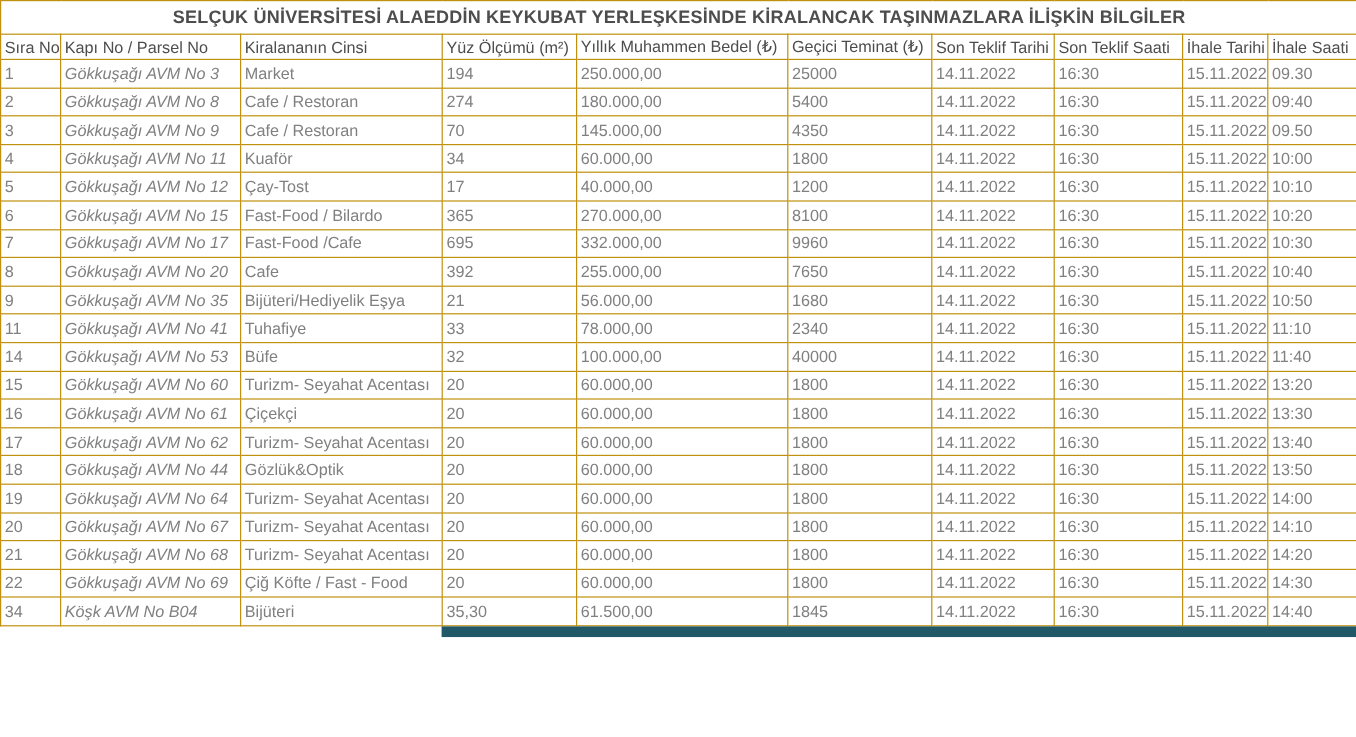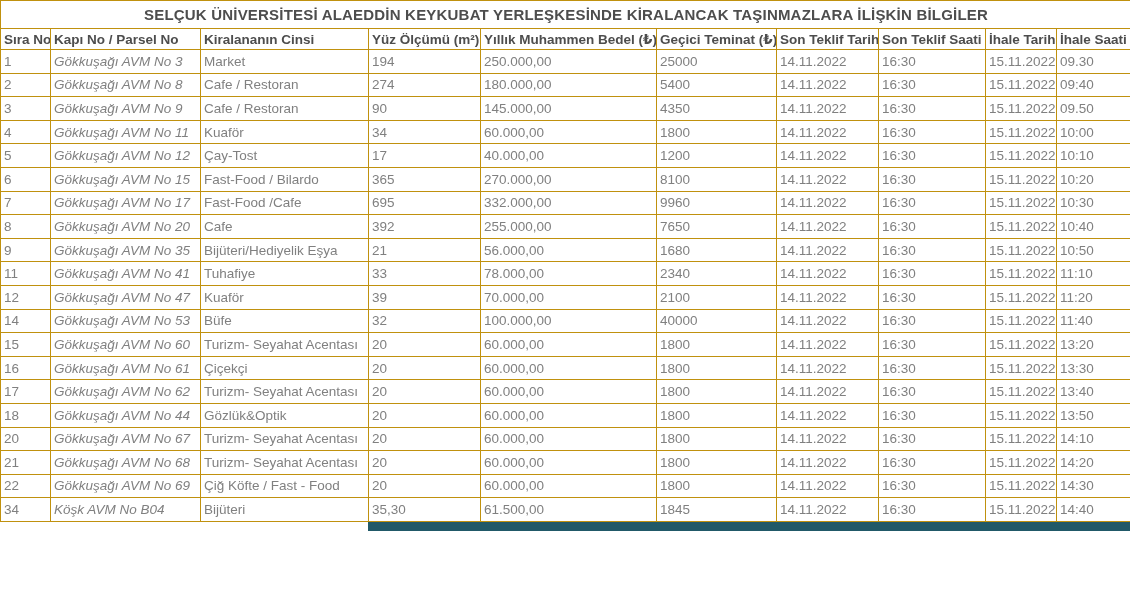"Sıra No" tr.header-row th { font-weight: bold -> normal }
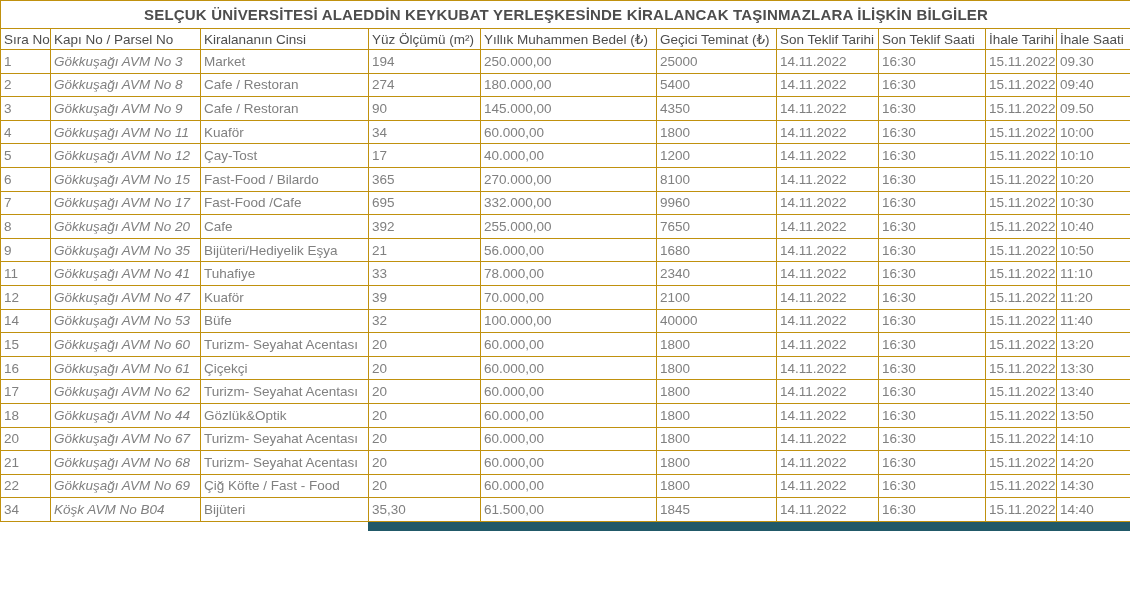"90" td { text: 90 -> 70 }
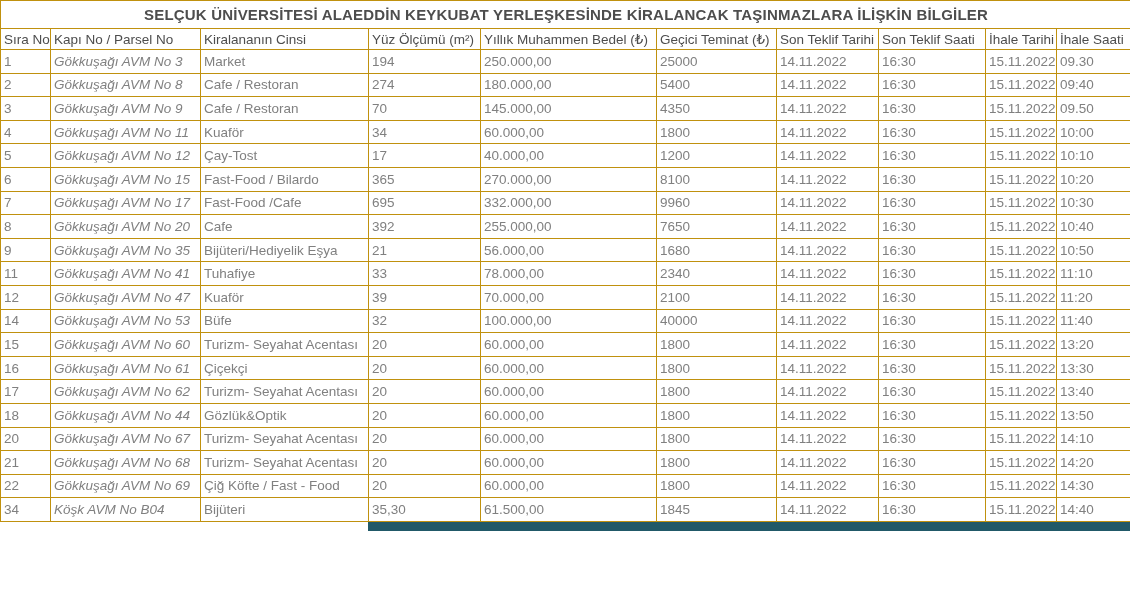"12" tr { html: <tr> <td>12</td> <td>Gökkuşağı AVM No 47</td> <td>Kuaför</td> <td>39</td> <td>70.000,00</td> <td>2100</td> <td>14.11.2022</td> <td>16:30</td> <td>15.11.2022</td> <td>11:20</td> </tr> -> none }
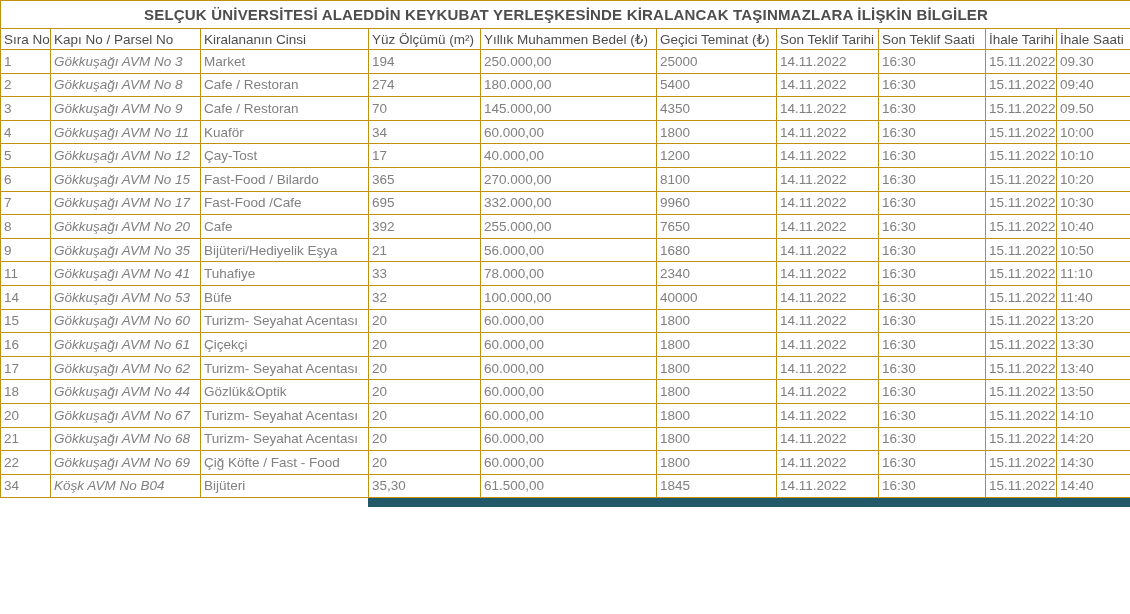"19" tr { html: none -> <tr> <td>19</td> <td>Gökkuşağı AVM No 64</td> <td>Turizm- Seyahat Acentası</td> <td>20</td> <td>60.000,00</td> <td>1800</td> <td>14.11.2022</td> <td>16:30</td> <td>15.11.2022</td> <td>14:00</td> </tr> }
